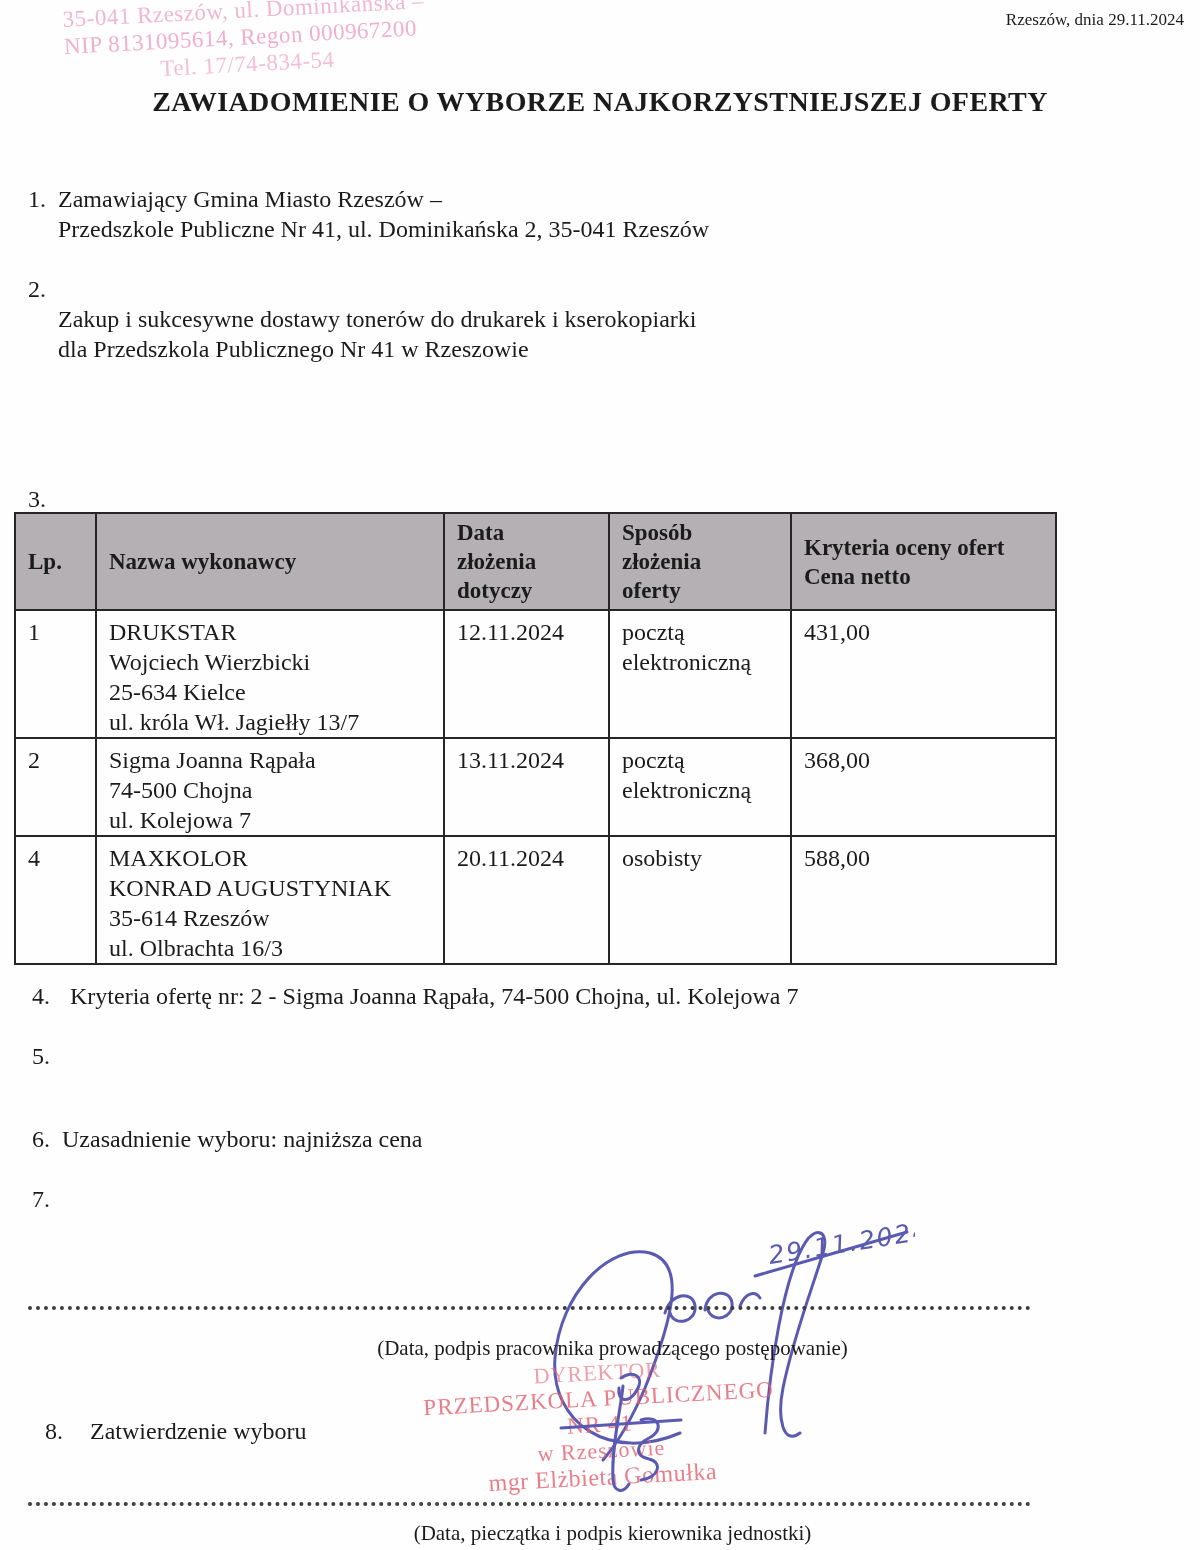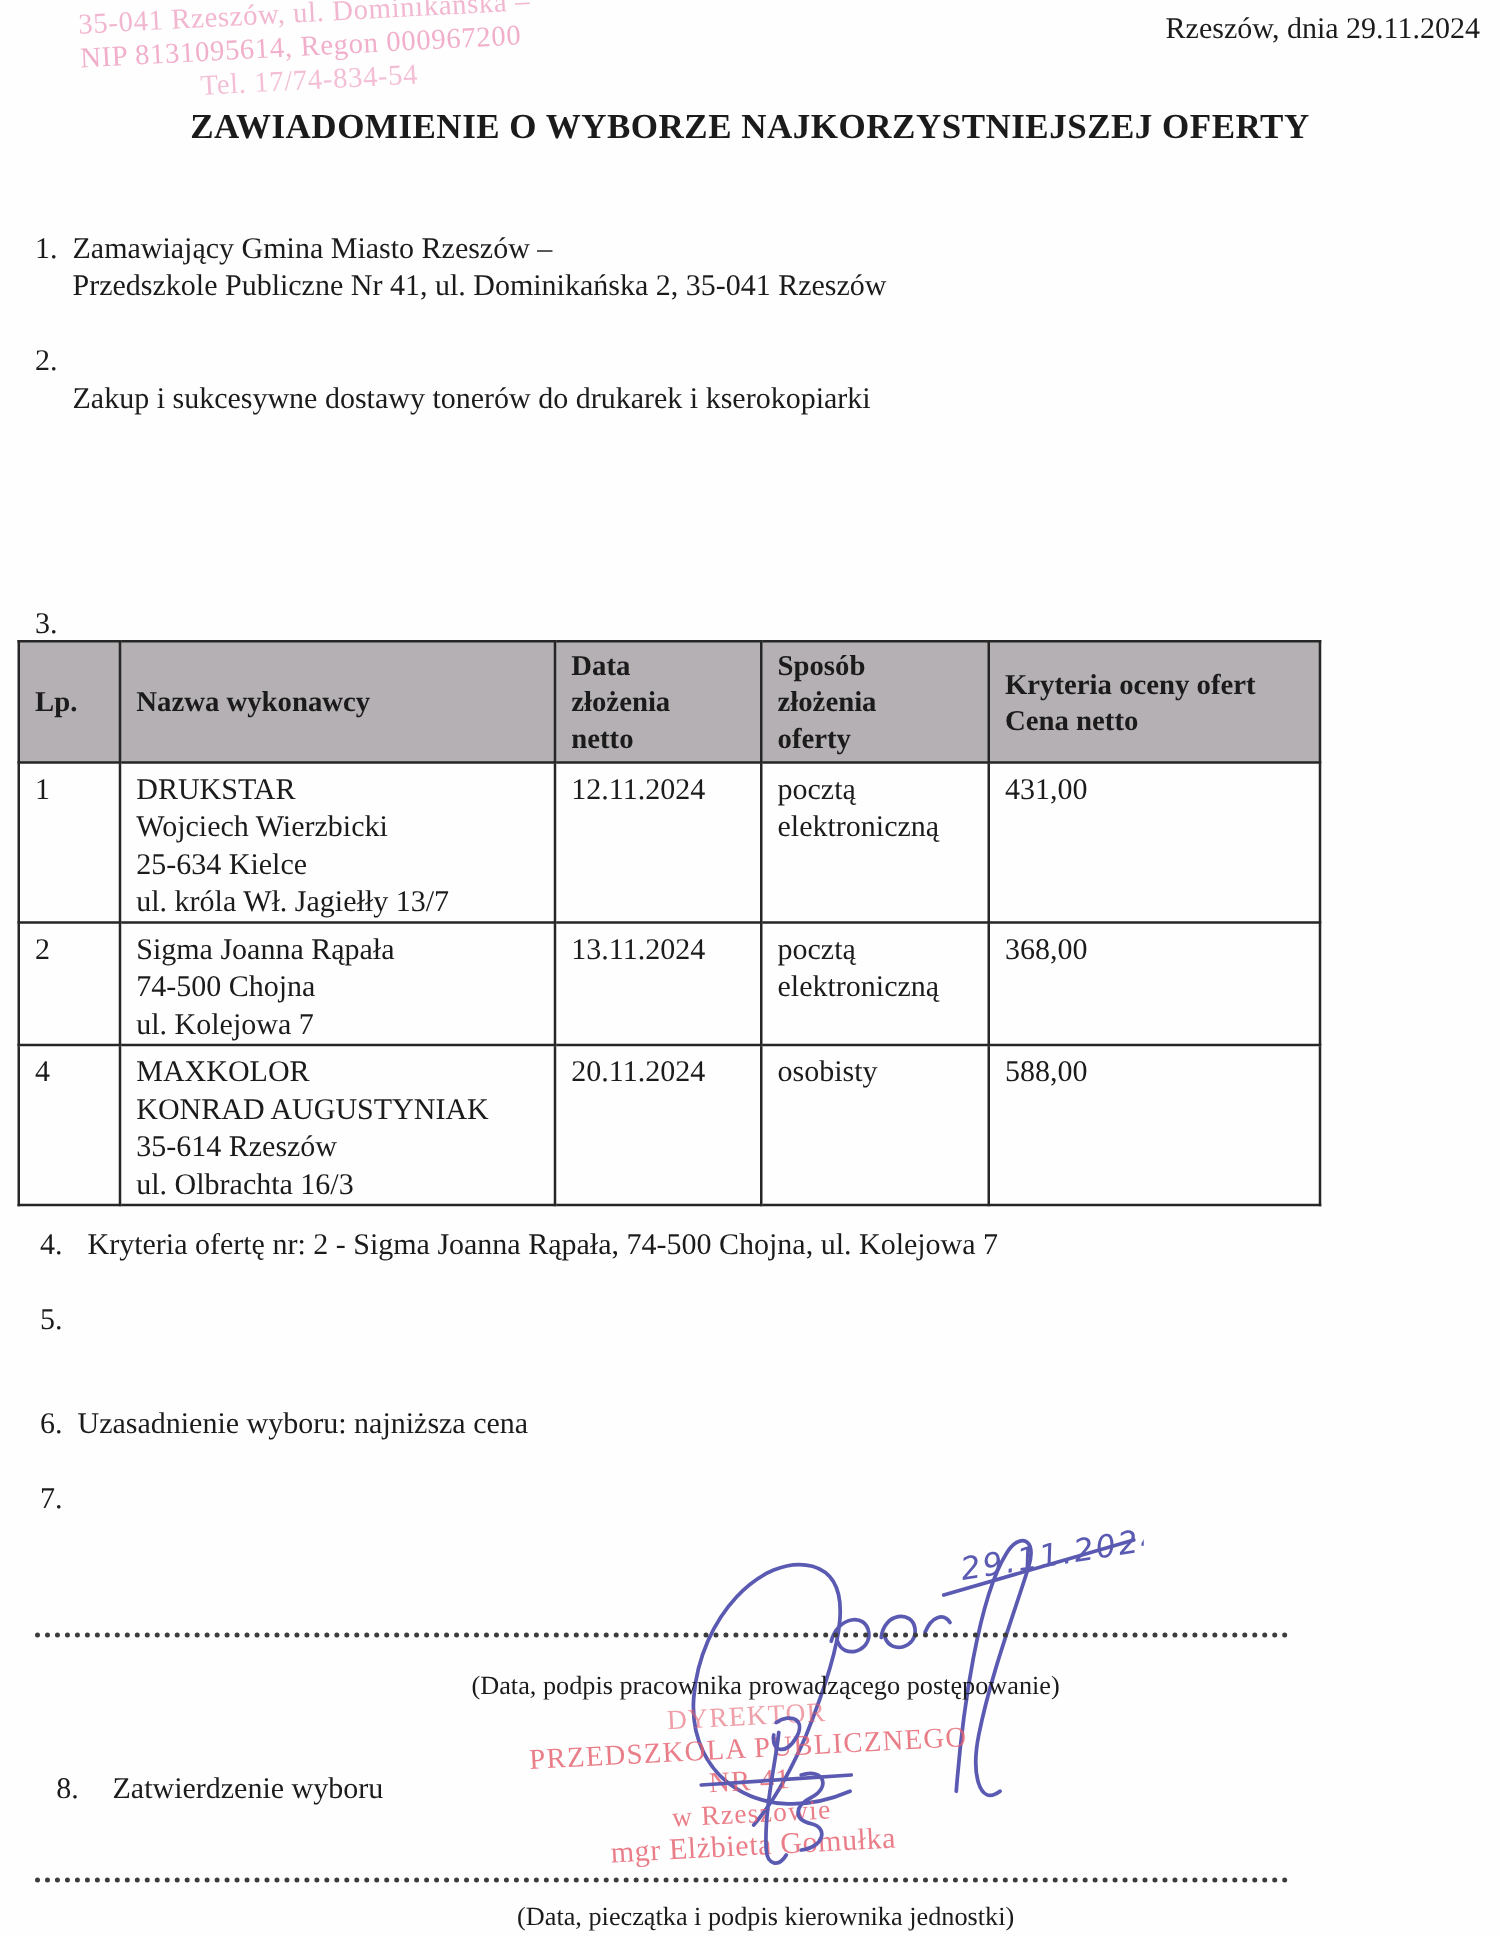"Rzeszów, dnia 29.11.2024" .date-line { font-size: 24px -> 17px }
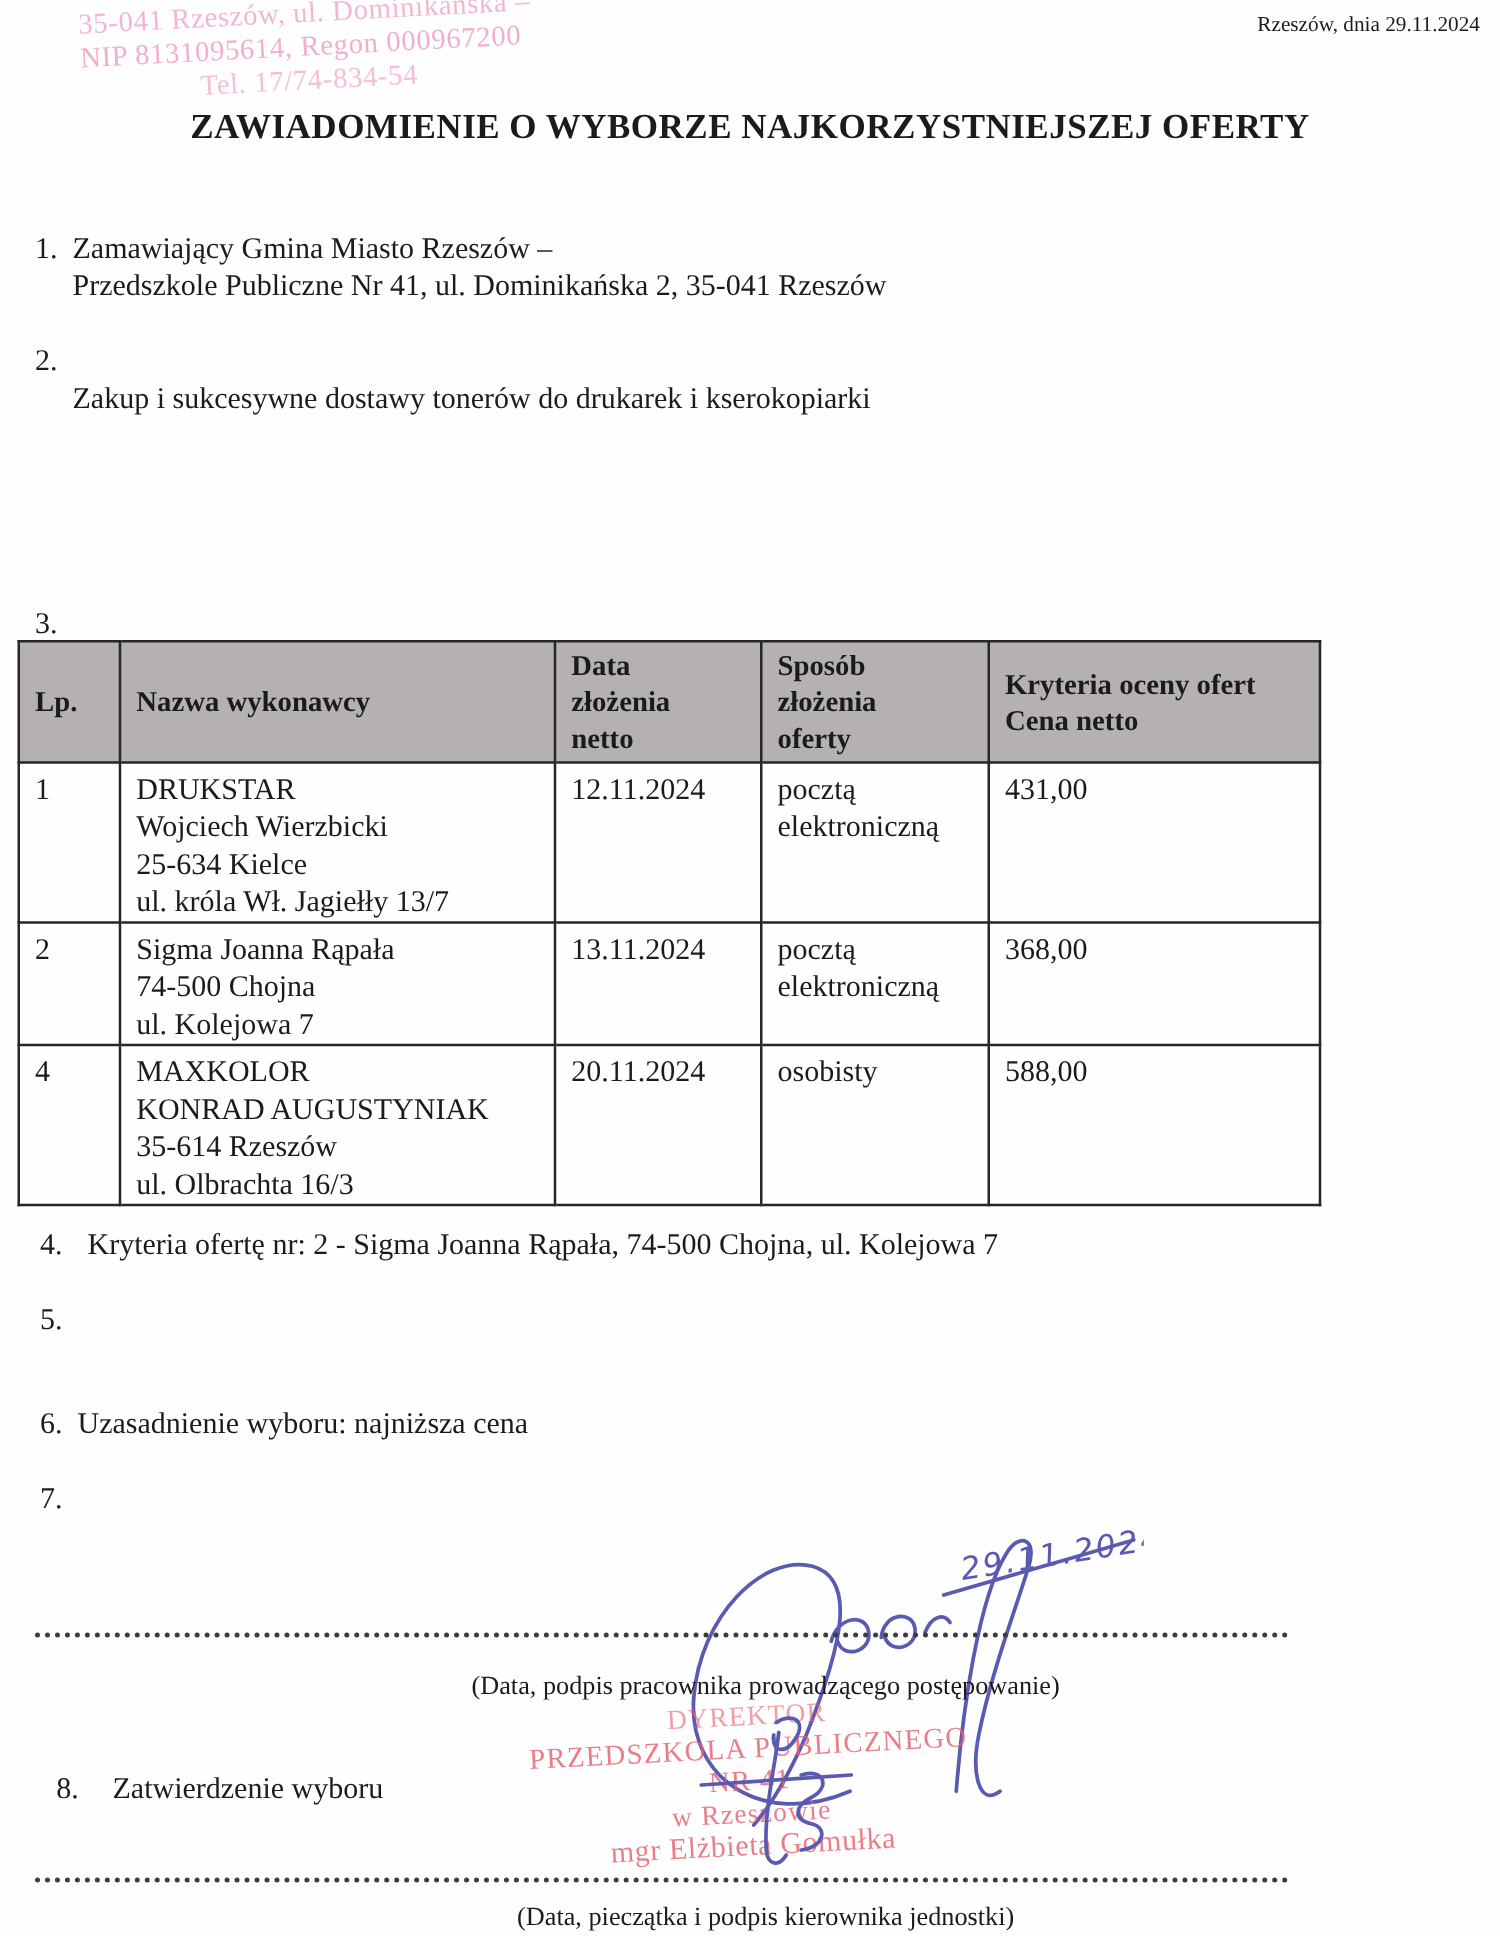"dla Przedszkola Publicznego Nr 41" b { html: none -> <b>dla Przedszkola Publicznego Nr 41 w Rzeszowie</b> }
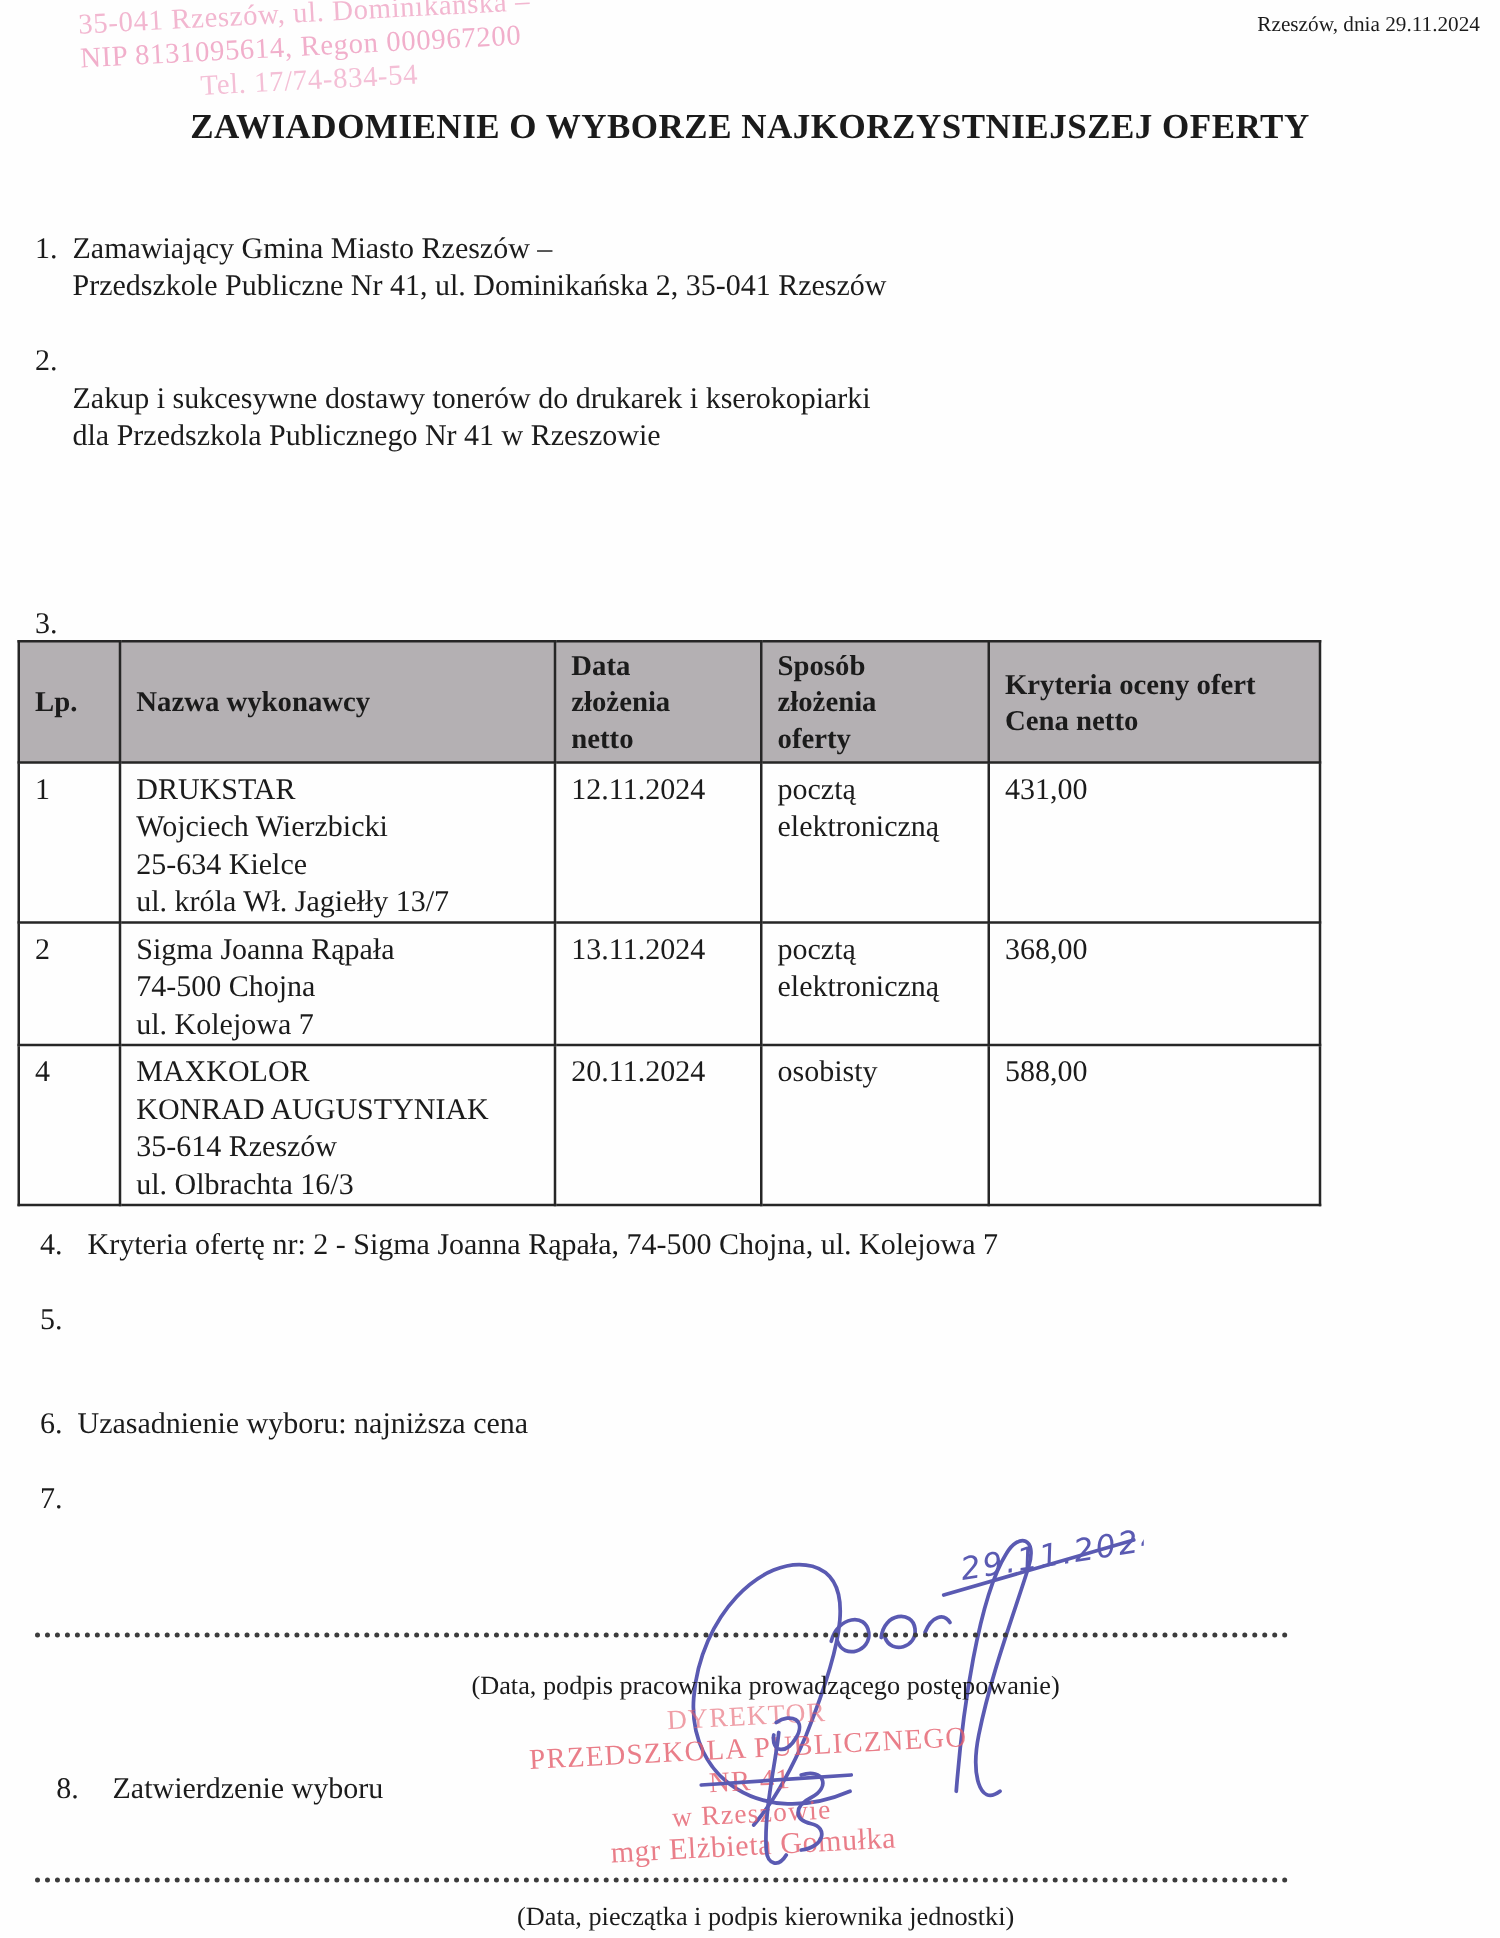"Data" th.ml { text: netto -> dotyczy }
